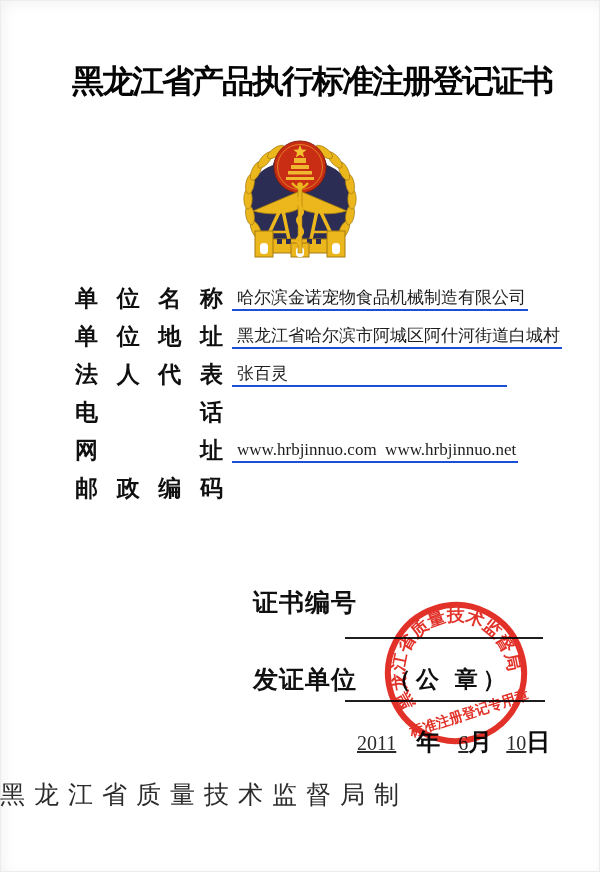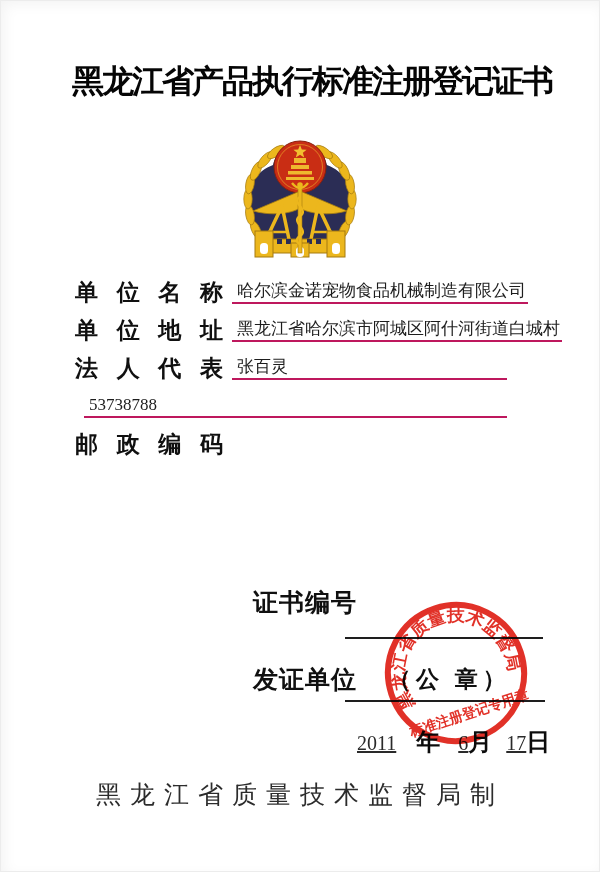"单位名称" .row { align-items: flex-start -> center }
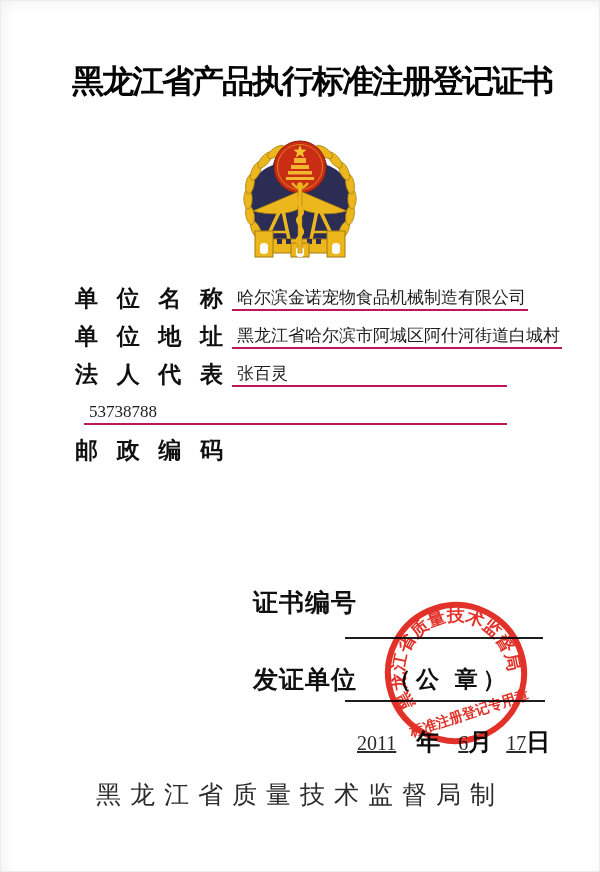"哈尔滨金诺宠物食品机械制造有限公司" .row-value { border-bottom: 2px solid #be185d -> 2px solid #1d4ed8 }
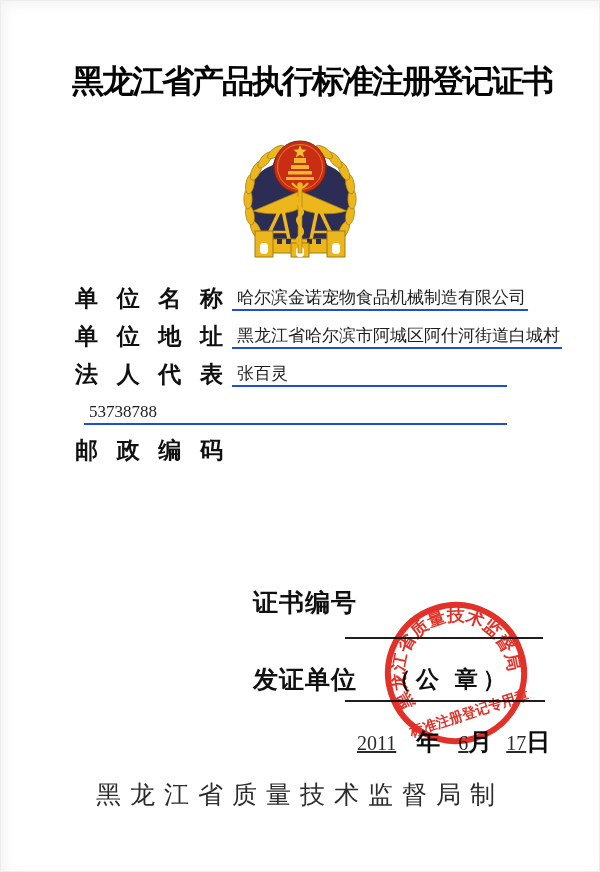"电话" div.row-label { html: none -> <div>电话</div> }
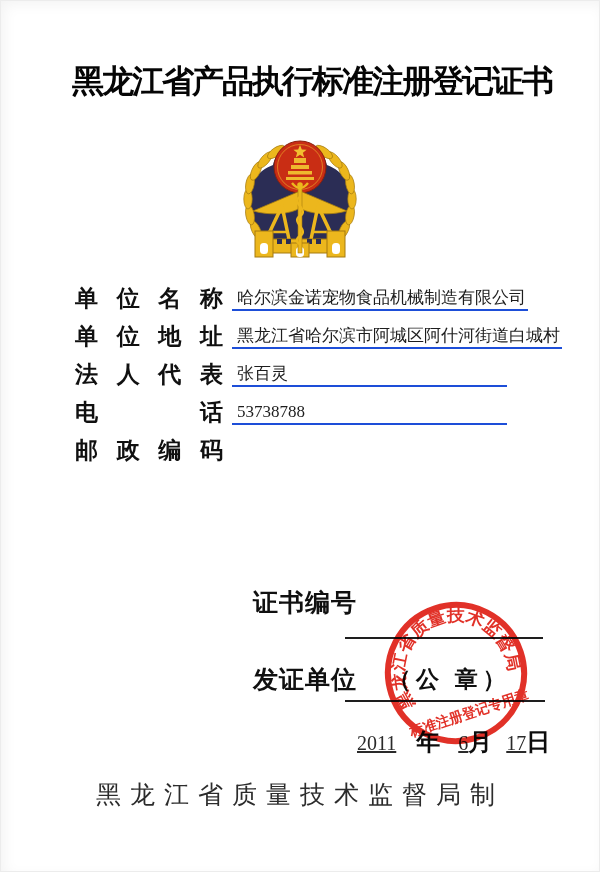"53738788" div.row-value { html: <div>53738788</div> -> none }
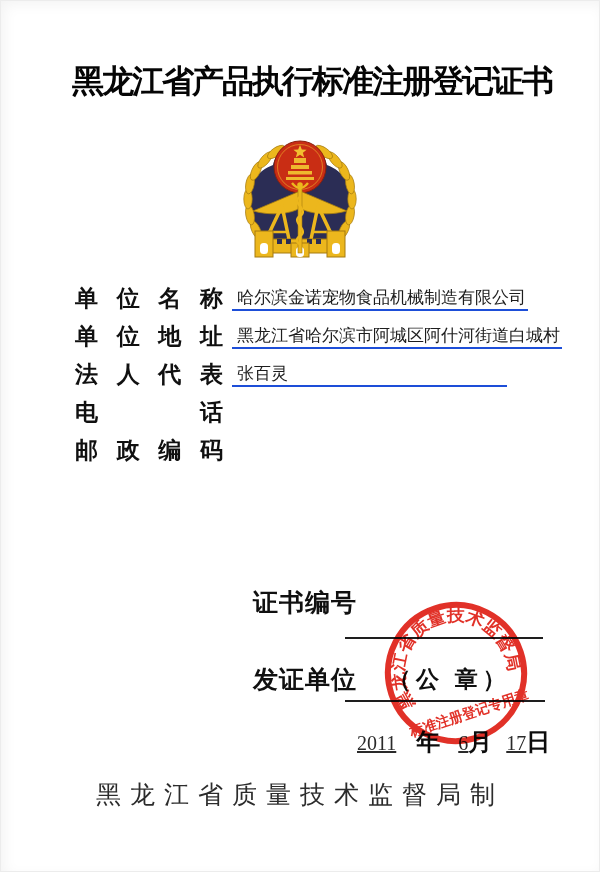"网址" div.row { html: none -> <div> <div>网址</div> <div>www.hrbjinnuo.com www.hrbjinnuo.net</div> </div> }
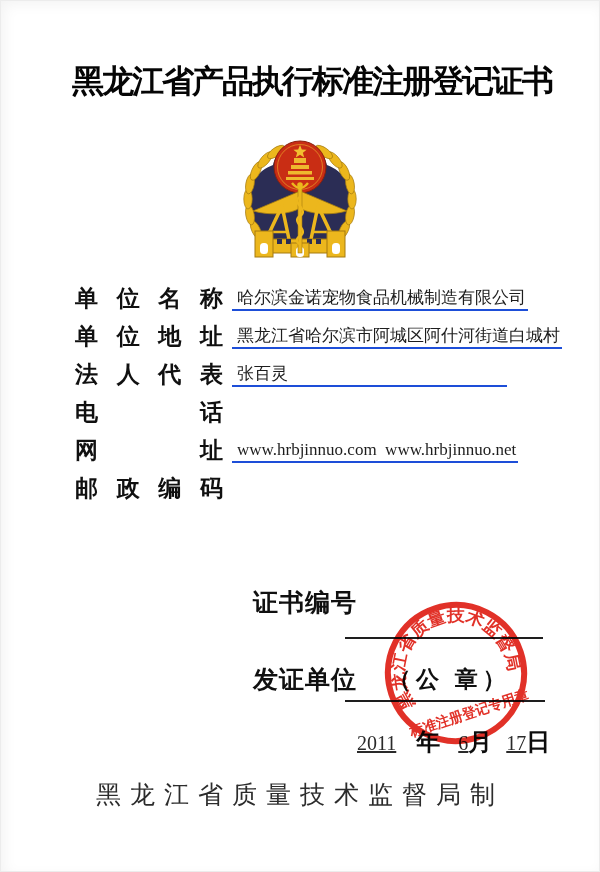"17" span.num { text: 17 -> 10 }
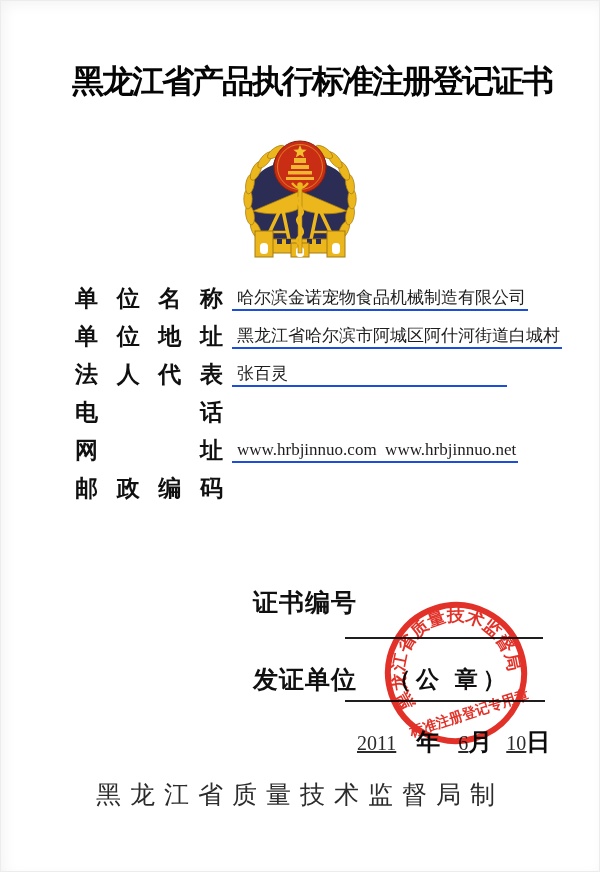"黑龙江省质量技术监督局制" .footer { text-align: center -> none }
